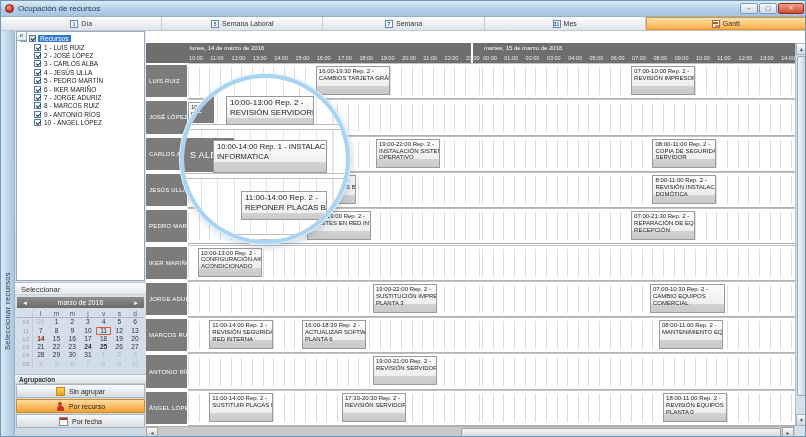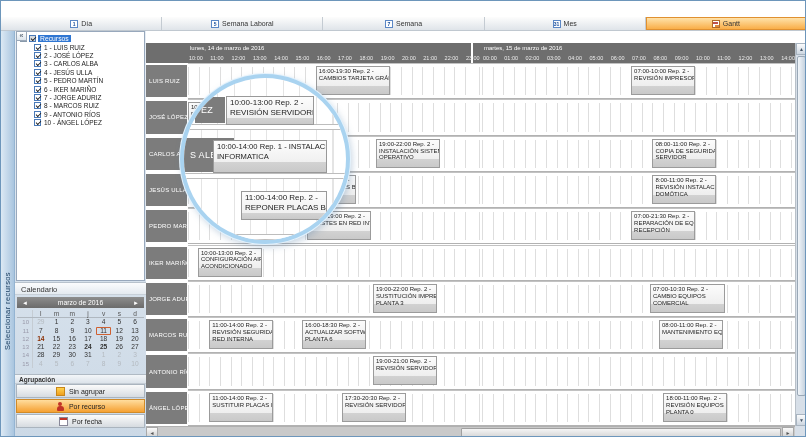"Ocupación de recursos" div.titlebar { html: none -> <div> <div></div> <div>Ocupación de recursos</div> <div> <div>–</div> <div>▢</div> <div>✕</div> </div> </div> }
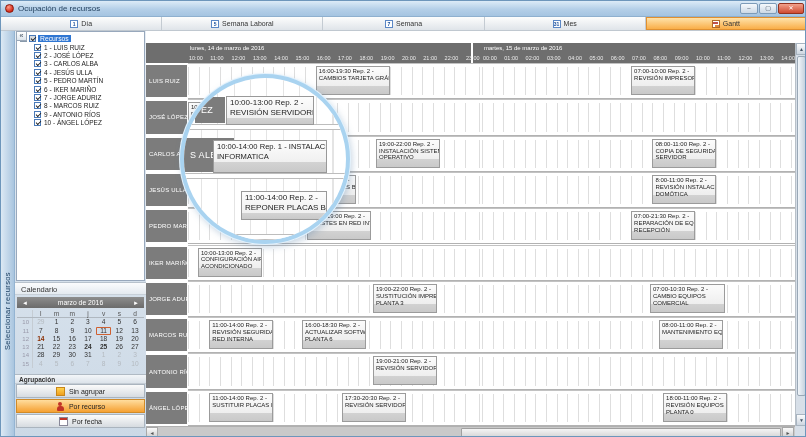"EZ" div.mag-frag { left: 11px -> 0px }
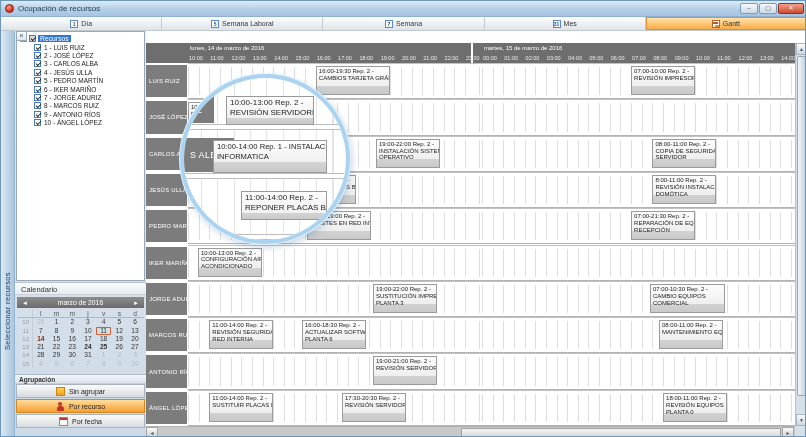"Calendario" div.cal-header { text: Calendario -> Seleccionar }
